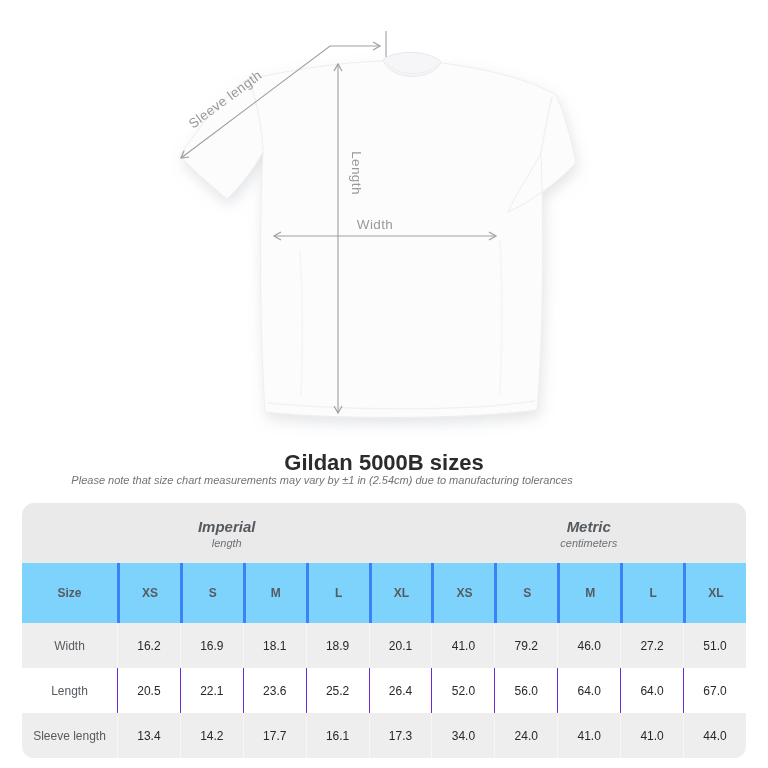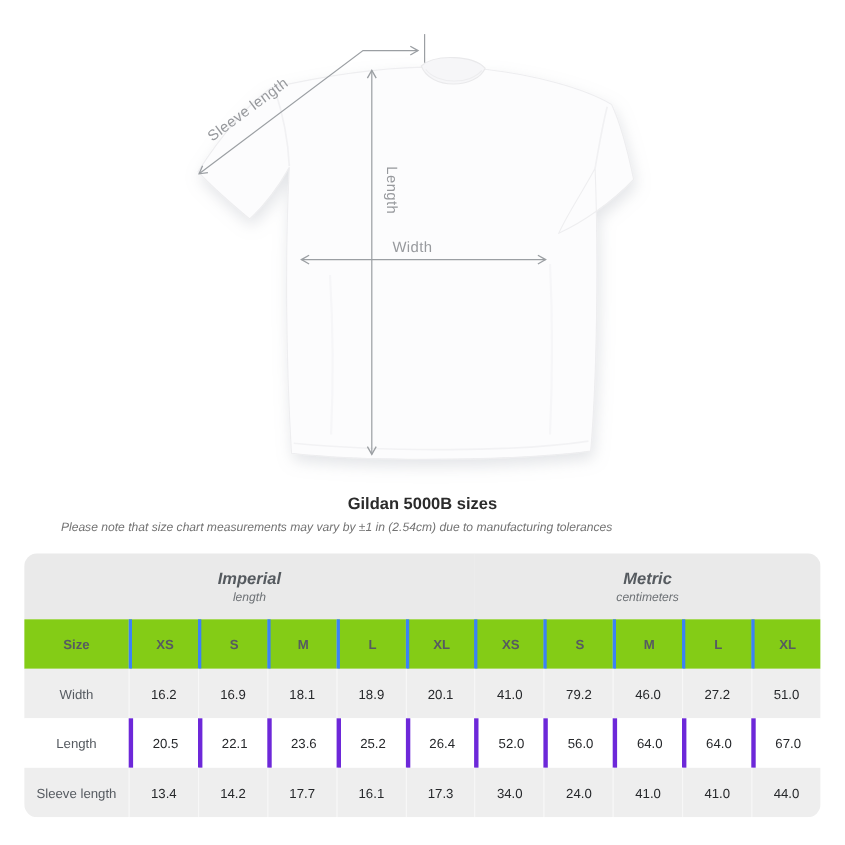"Gildan 5000B sizes" .title { font-size: 15px -> 22px }
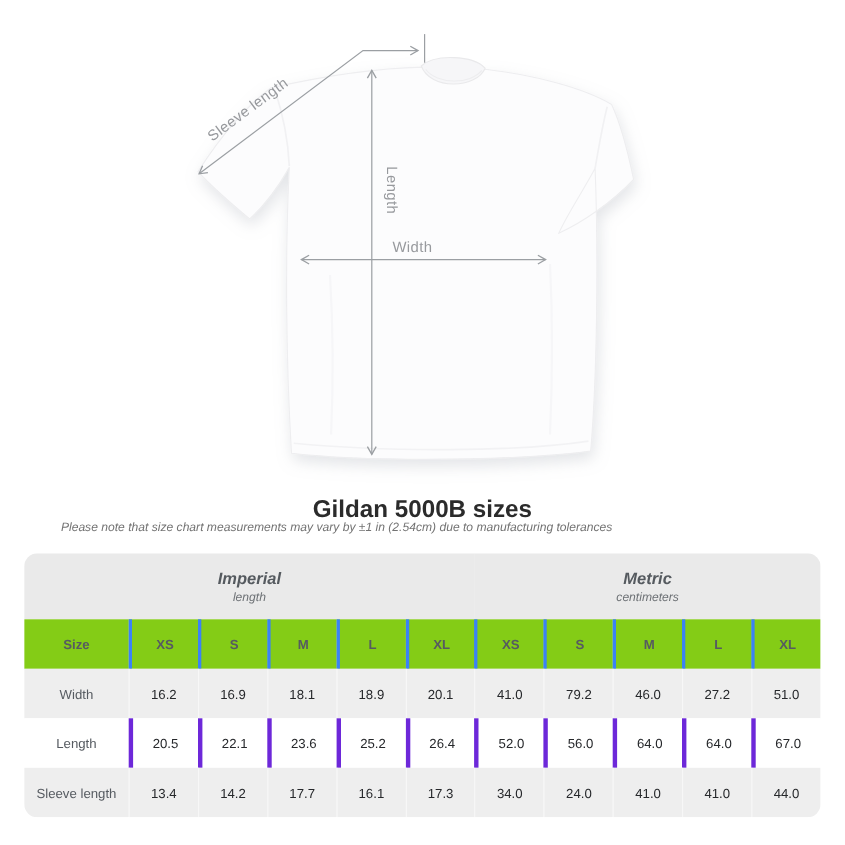"Please note that size chart" .subtitle { left: 0 -> 16px }
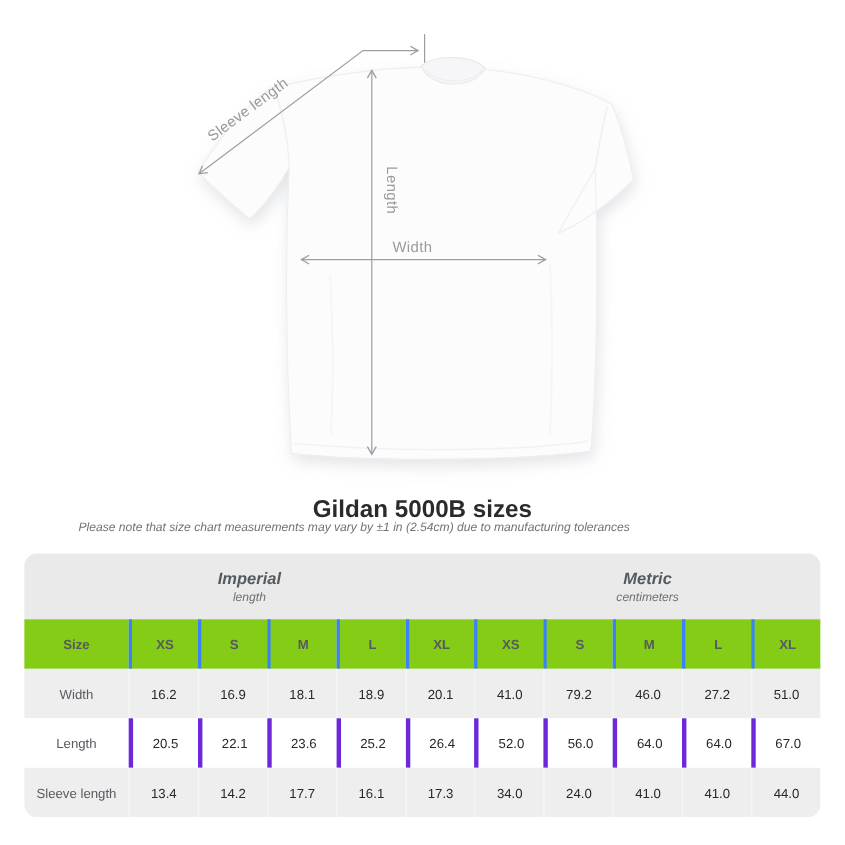"Size" tr.size-row th { background: #84cc16 -> #7dd3fc; height: 45px -> 60px }
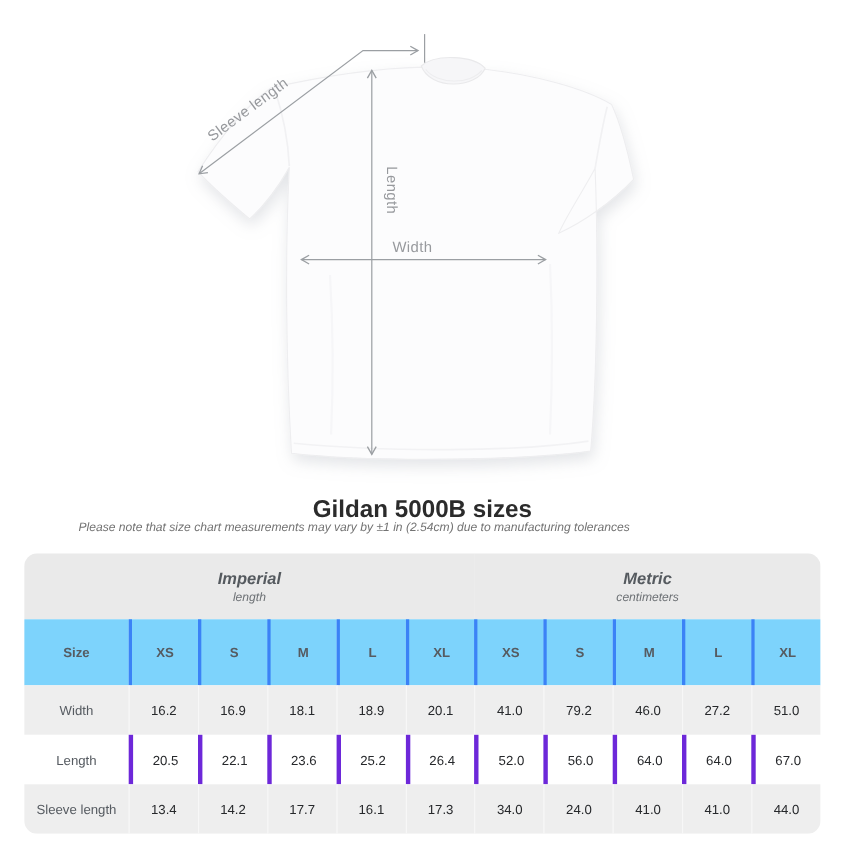"20.5" tbody tr.plain th + td, tbody tr.plain td + td { border-left: 4px solid #6d28d9 -> 1px solid #6d28d9 }
